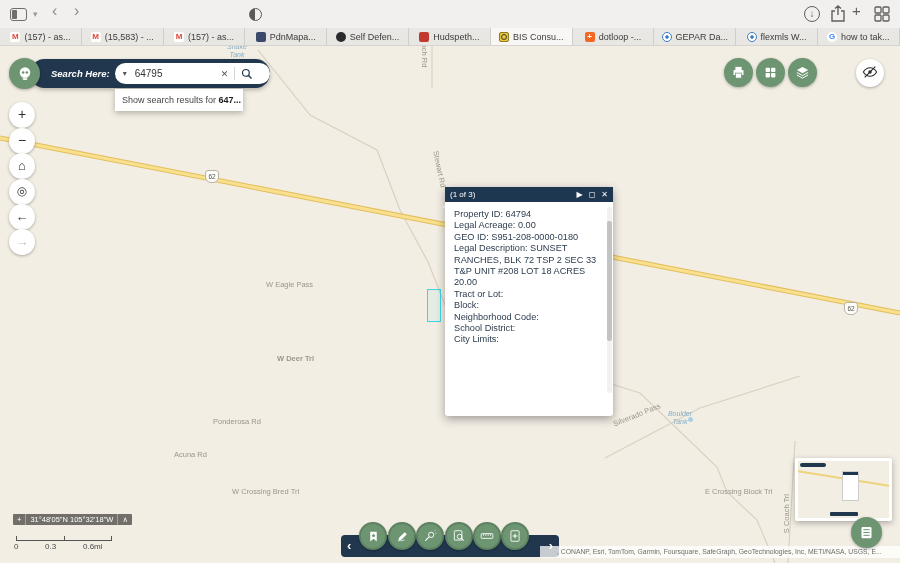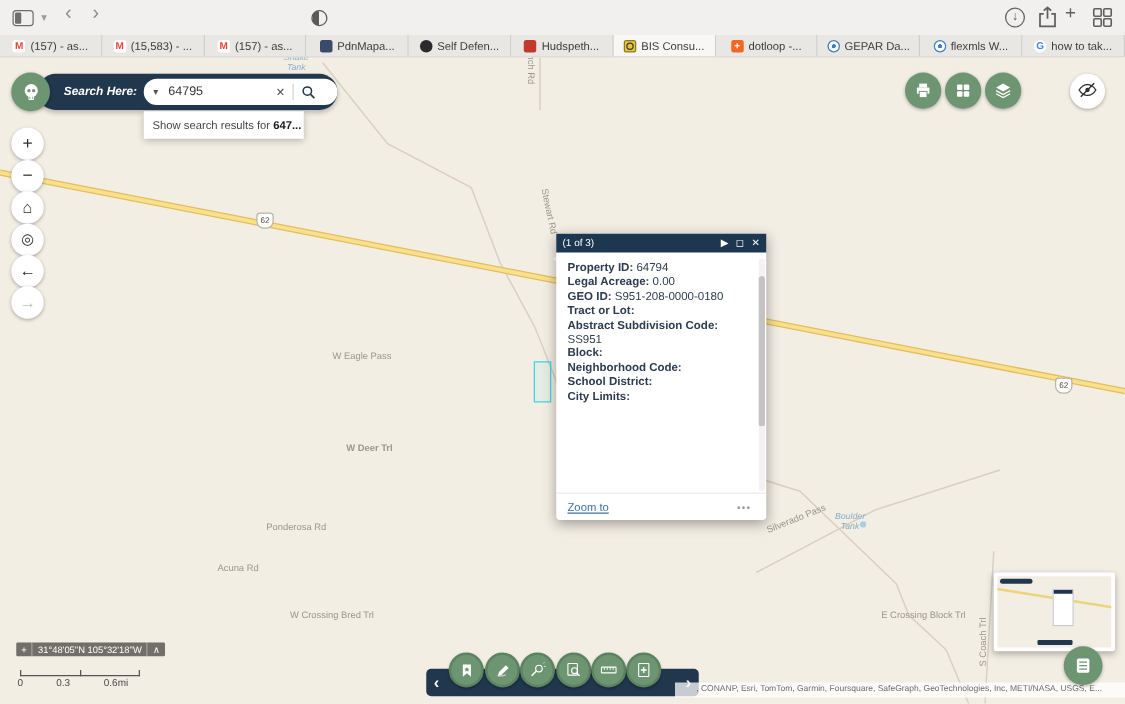"Property ID:" .plabel { font-weight: bold -> normal }
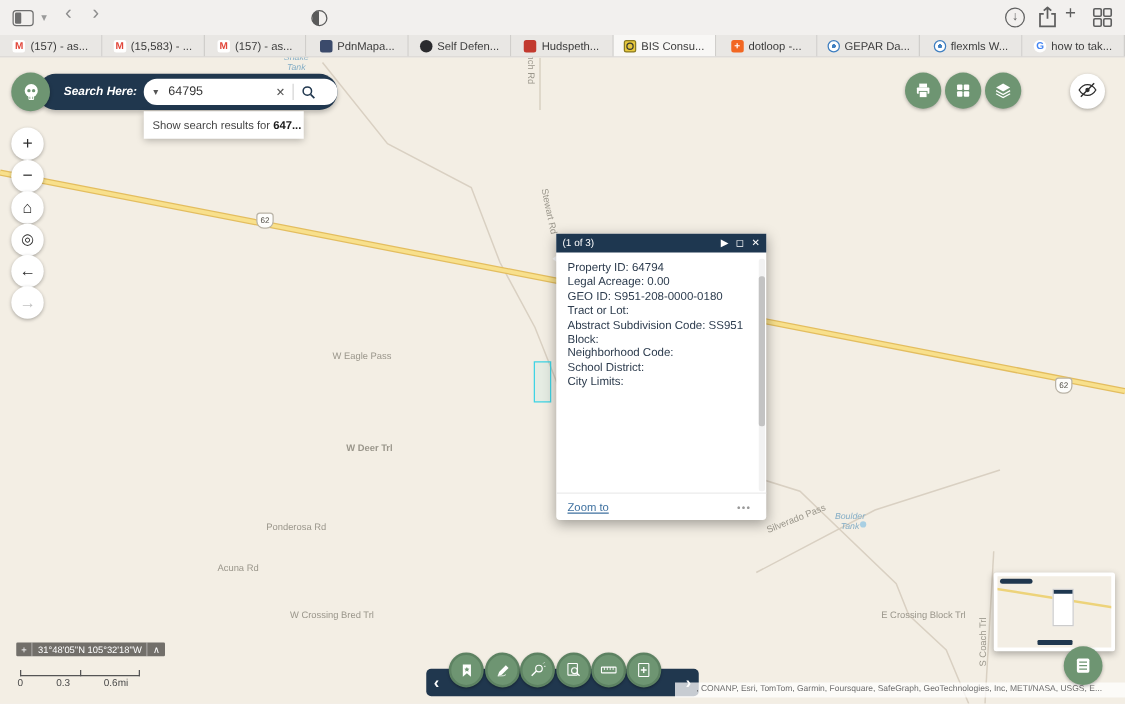"Legal Description: SUNSET RANCHES, BLK" div.prow { html: none -> <div><span>Legal Description:</span> <span>SUNSET RANCHES, BLK 72 TSP 2 SEC 33 T&amp;P UNIT #208 LOT 18 ACRES 20.00</span></div> }
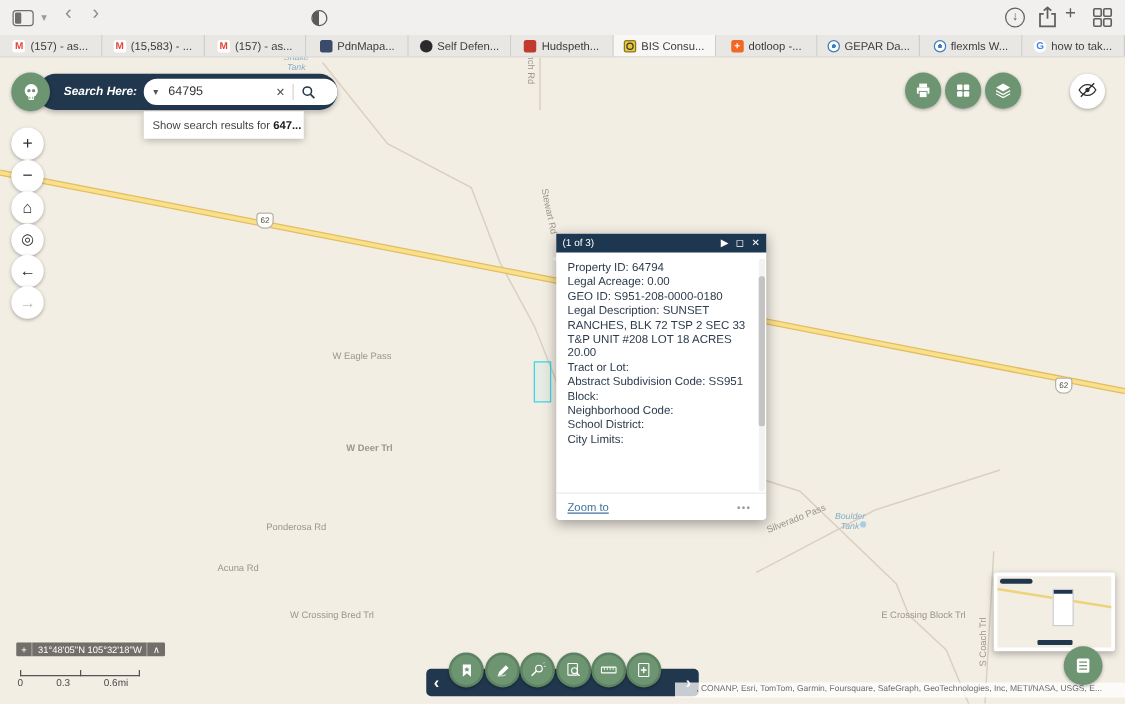"Abstract Subdivision Code: SS951" div.prow { html: <div><span>Abstract Subdivision Code:</span> <span>SS951</span></div> -> none }
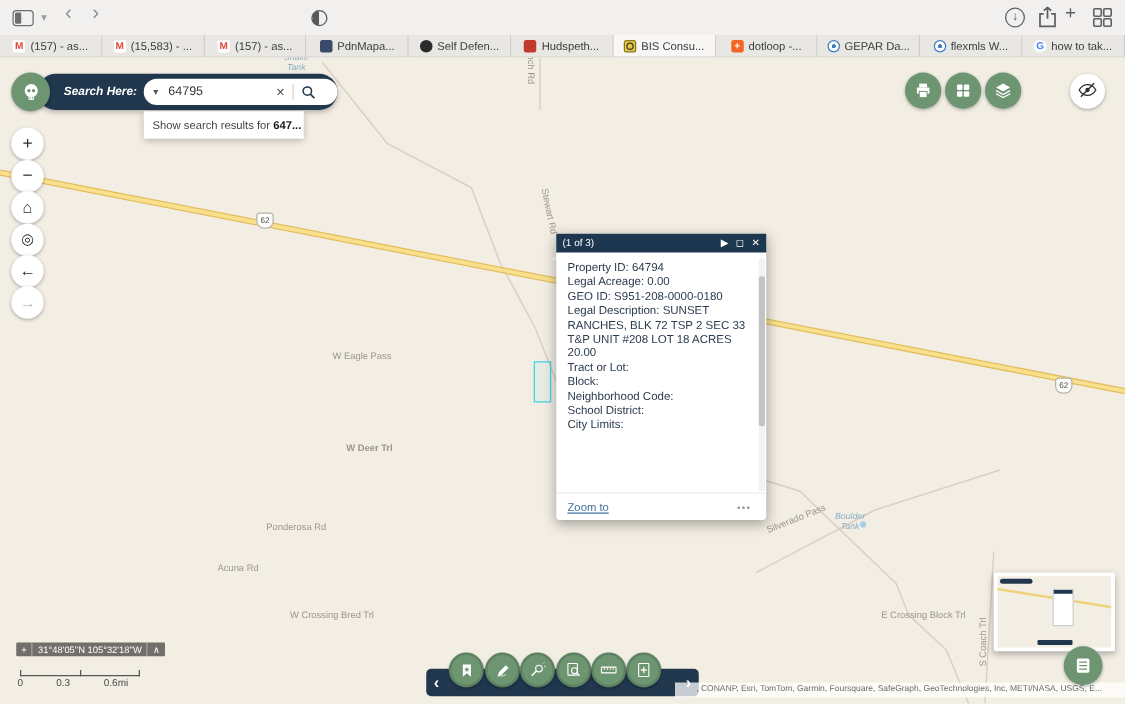"Zoom to" div { html: <div> <a>Zoom to</a> <span>•••</span> </div> -> none }
